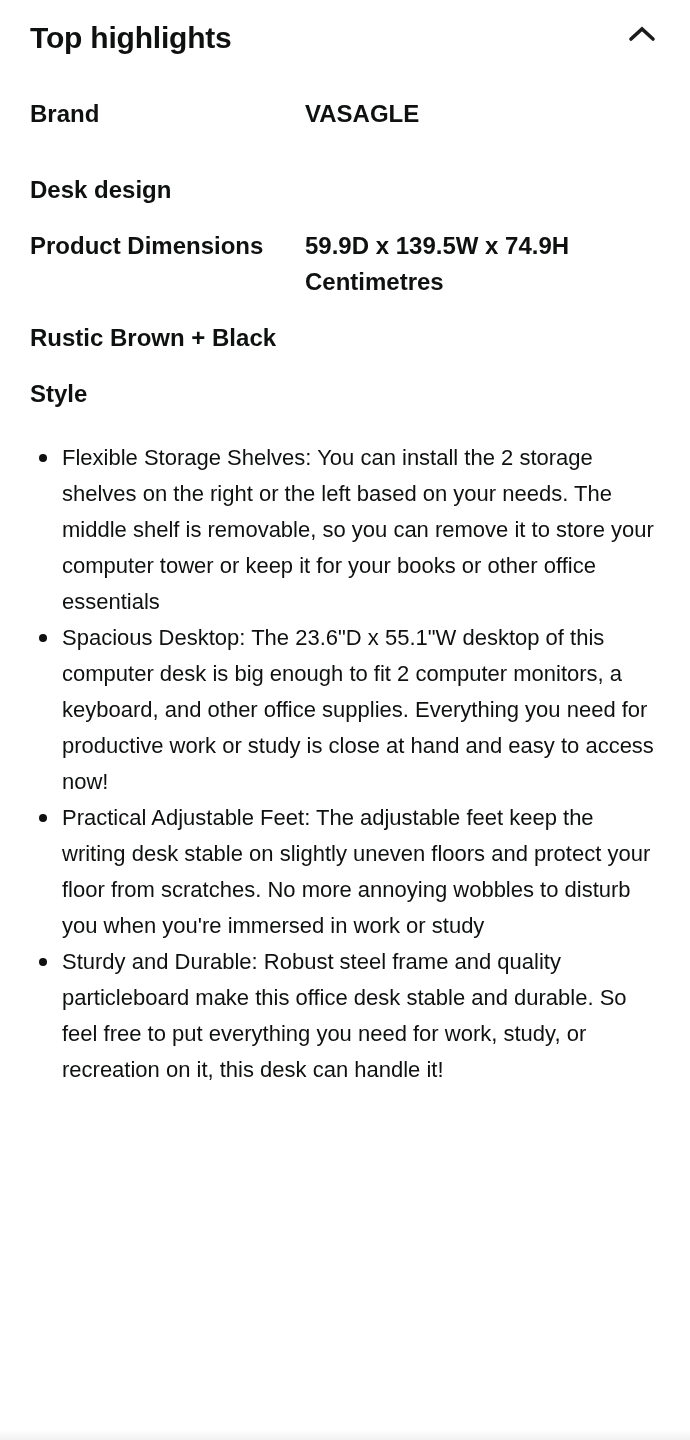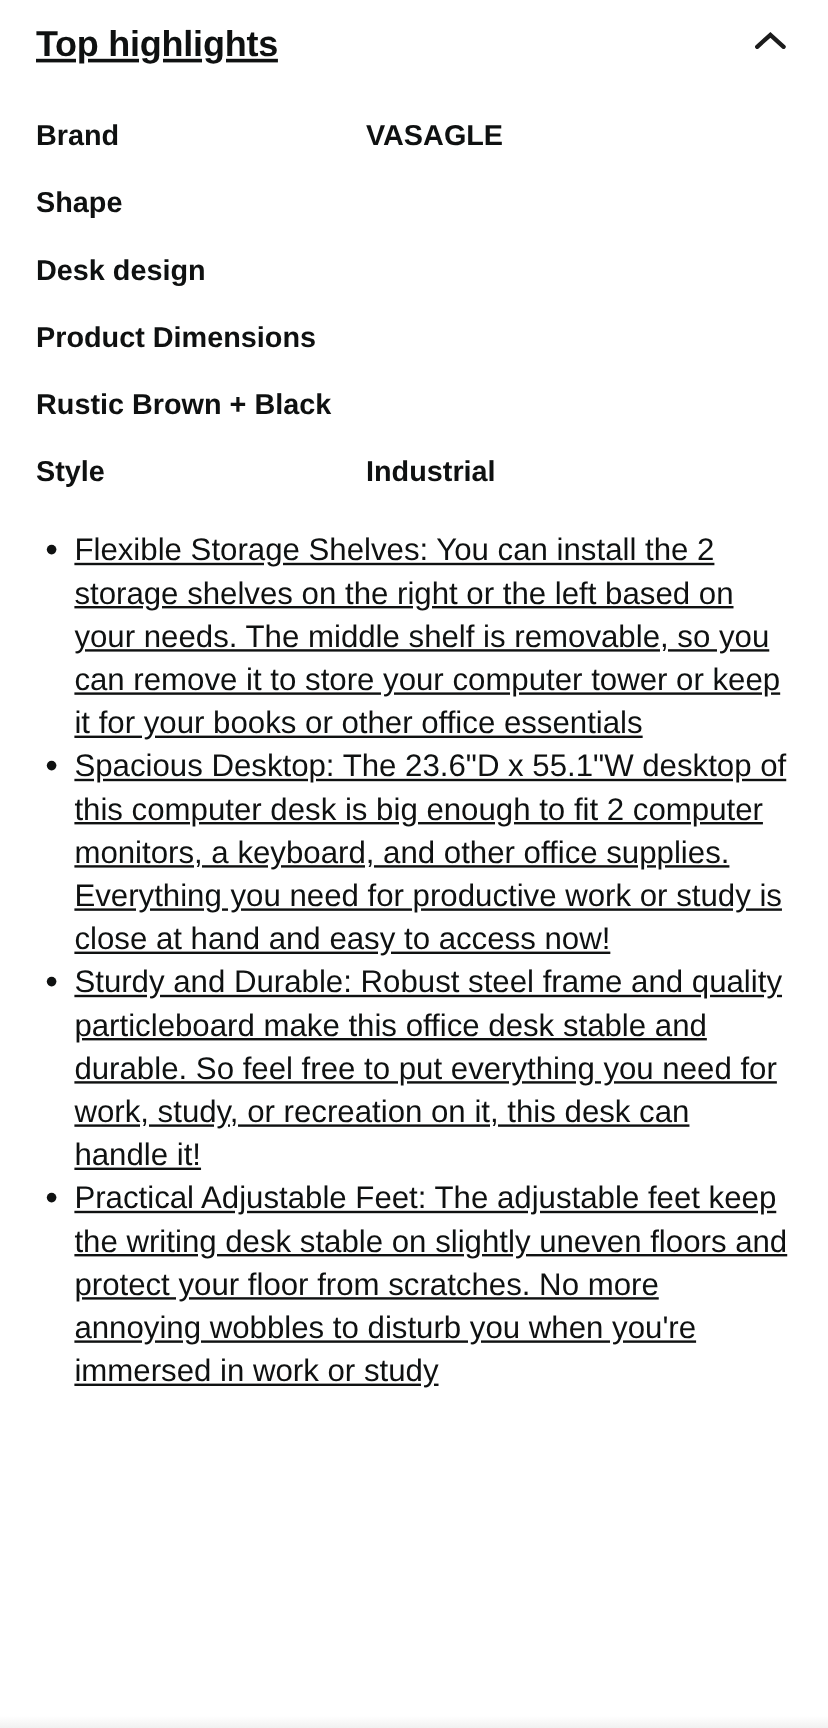"Top highlights" .panel-header { text-decoration: underline -> none }
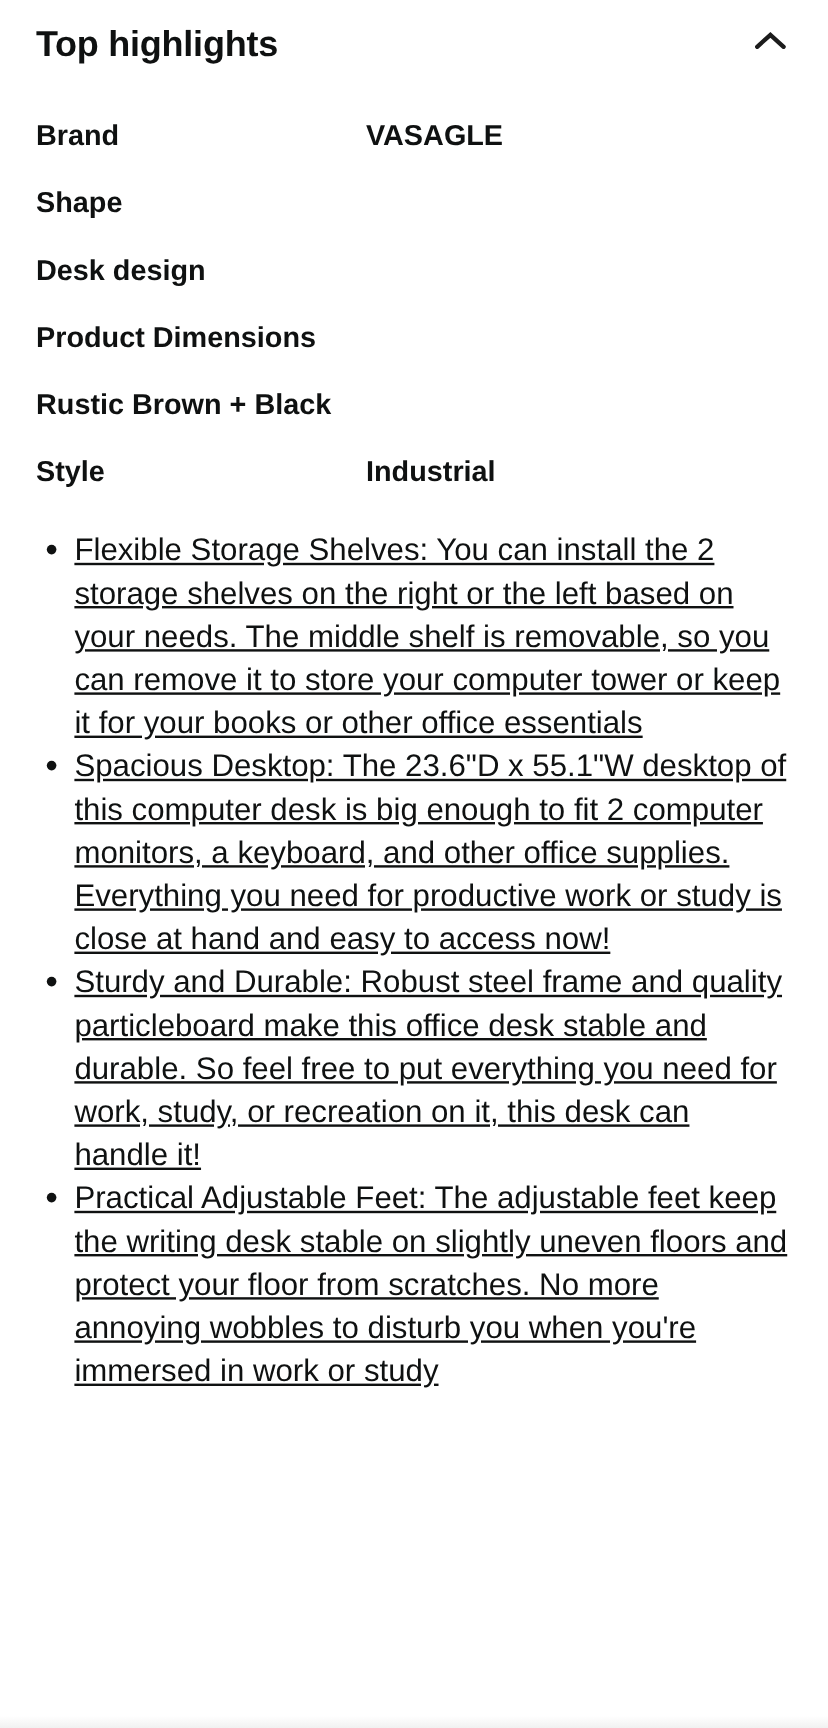"Shape" div.attr-label { html: <div>Shape</div> -> none }
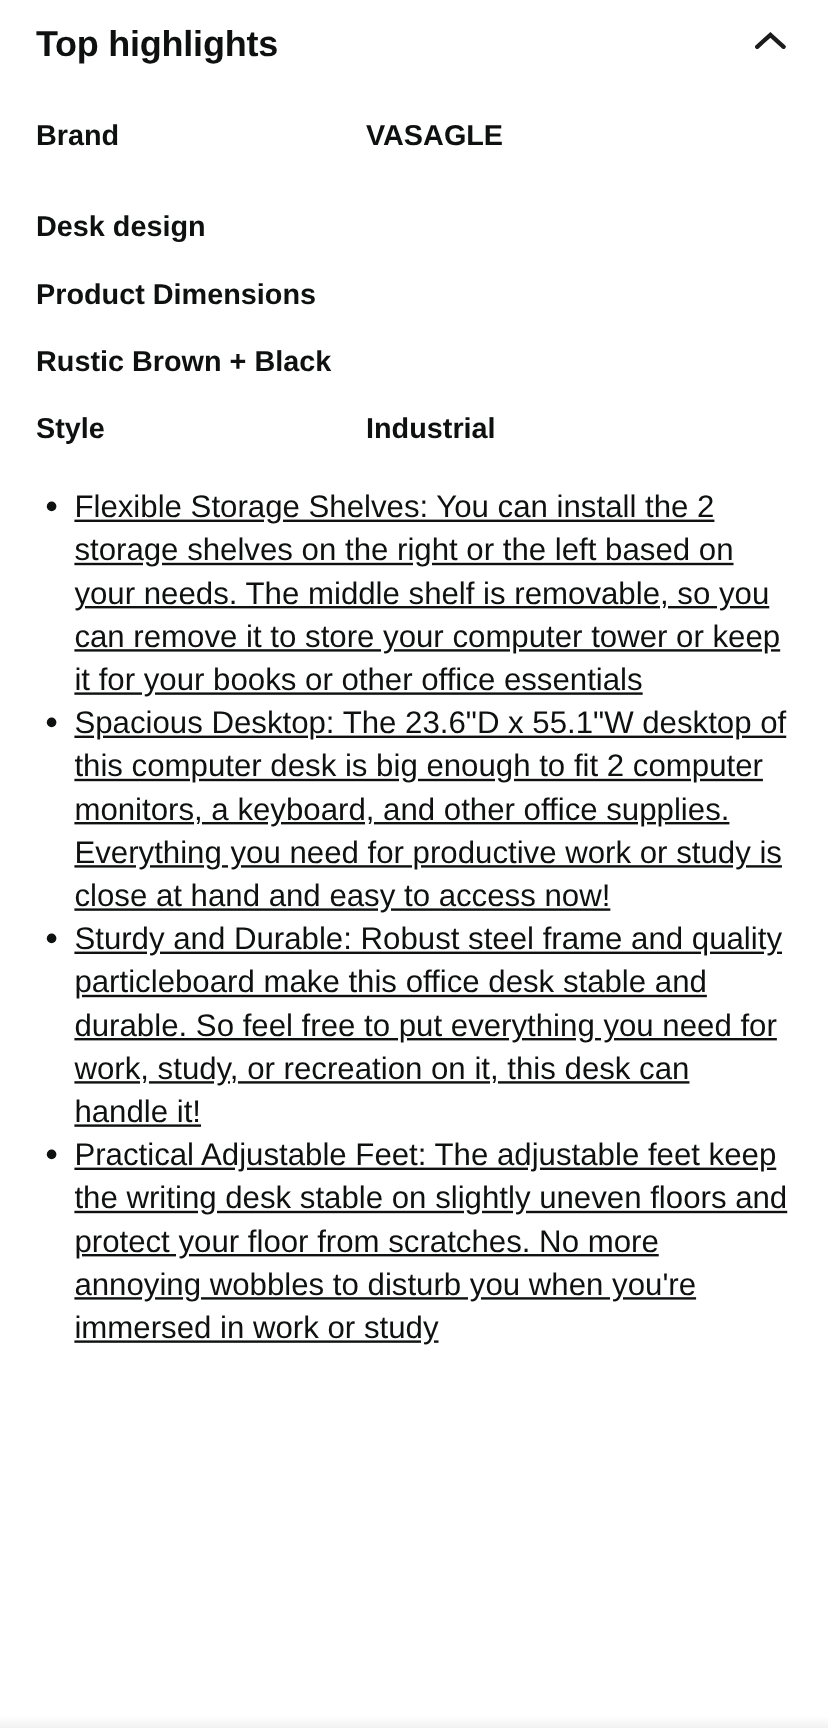"59.9D x 139.5W x 74.9H" div.attr-value { html: none -> <div>59.9D x 139.5W x 74.9H Centimetres</div> }
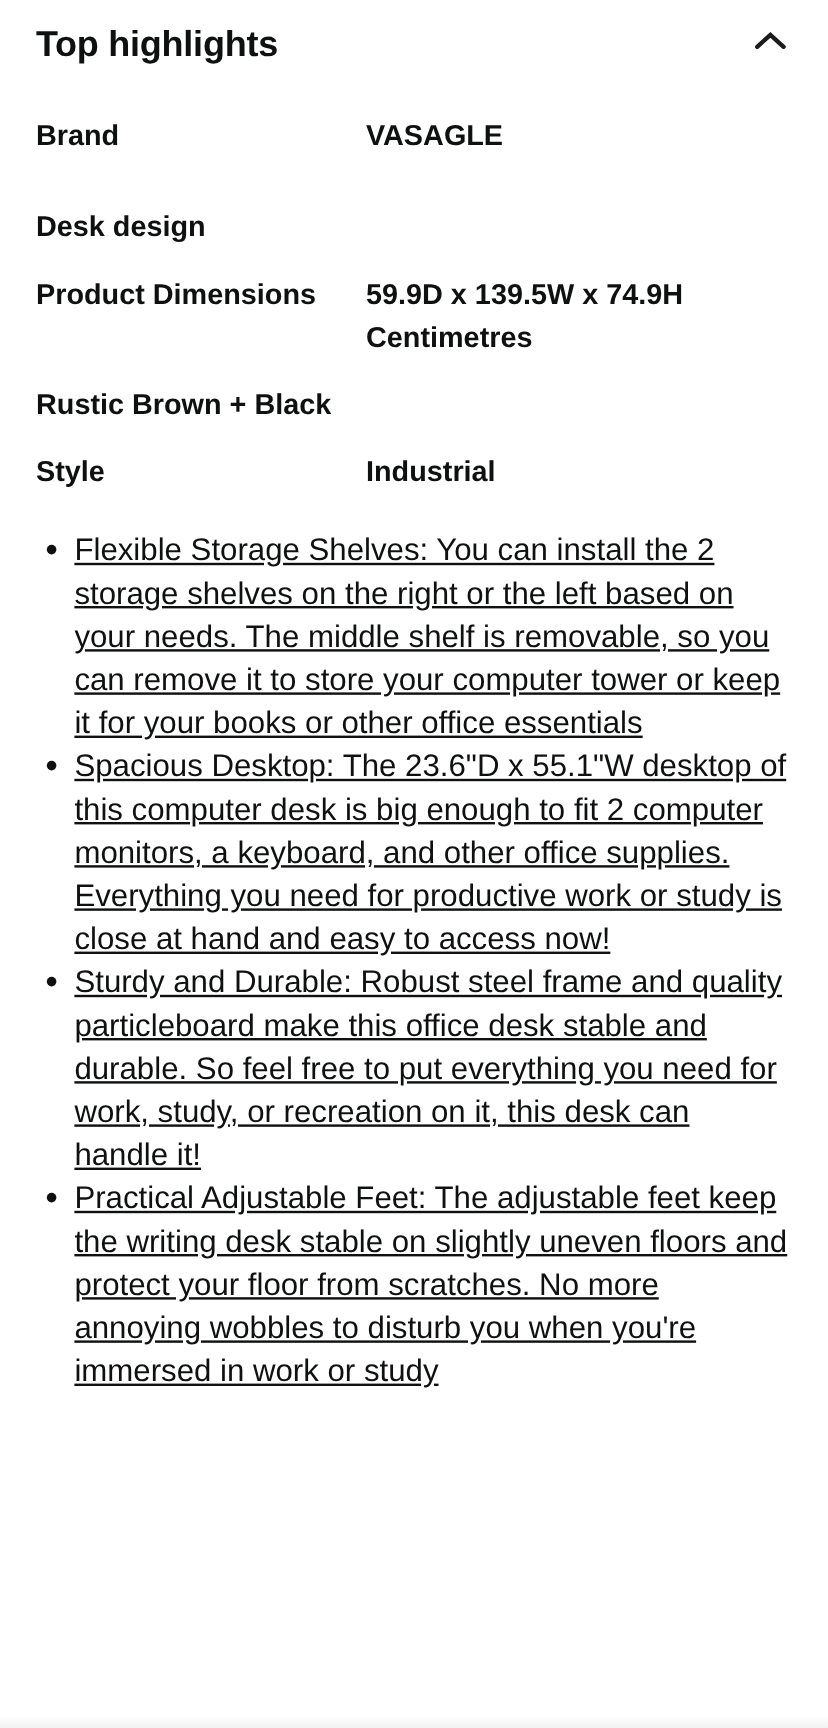"Industrial" div.attr-value { html: <div>Industrial</div> -> none }
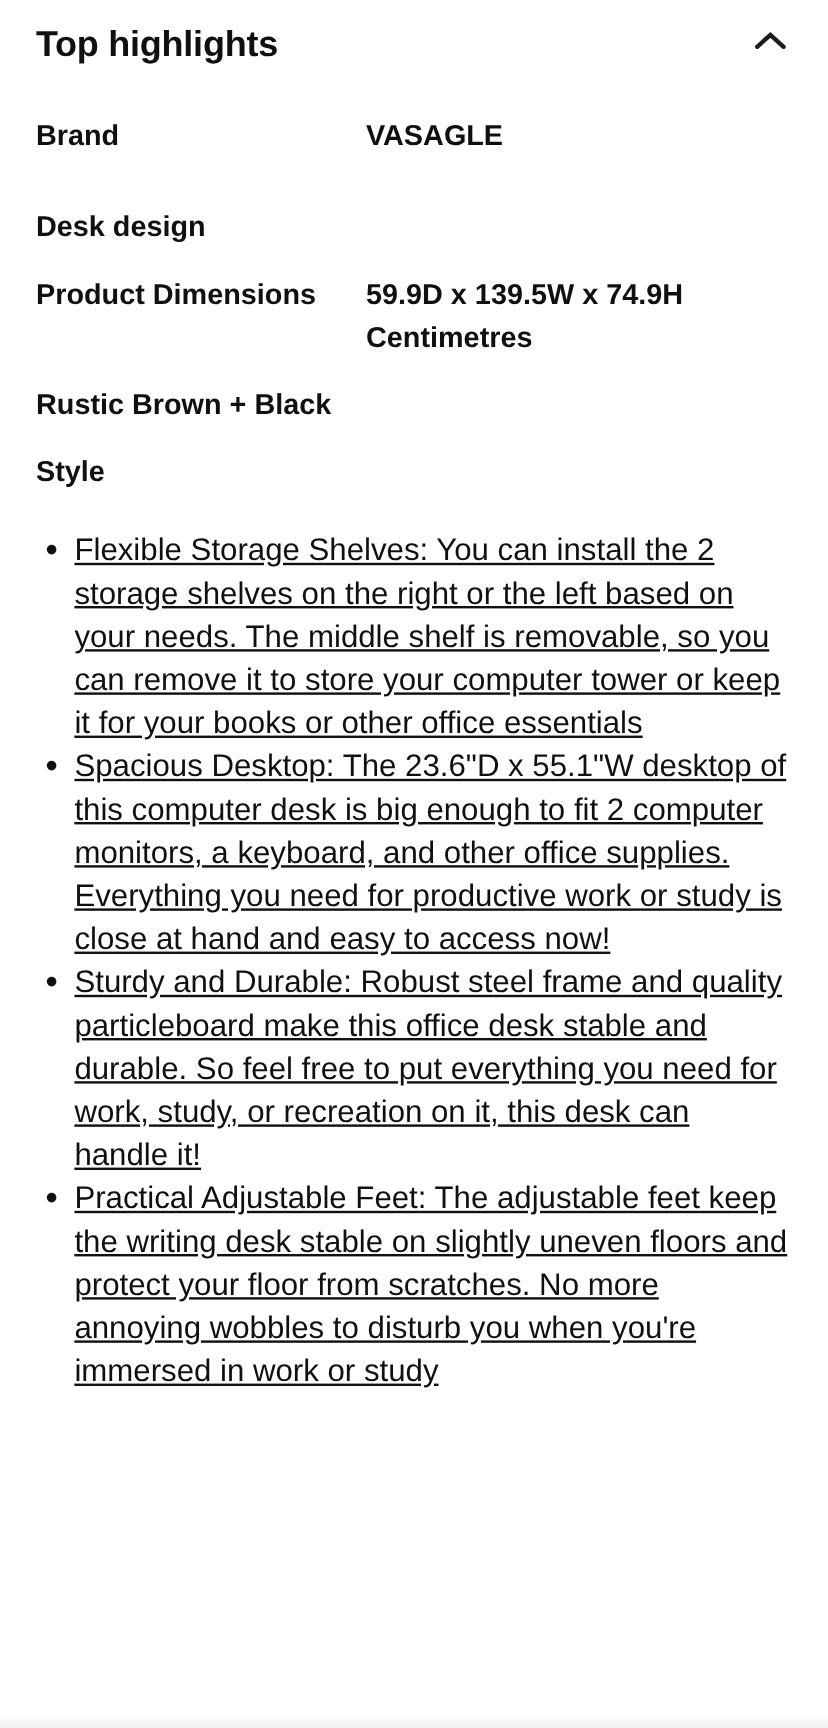"Flexible Storage Shelves: You can" .bullet-item { font-size: 26px -> 22px; text-decoration: underline -> none }
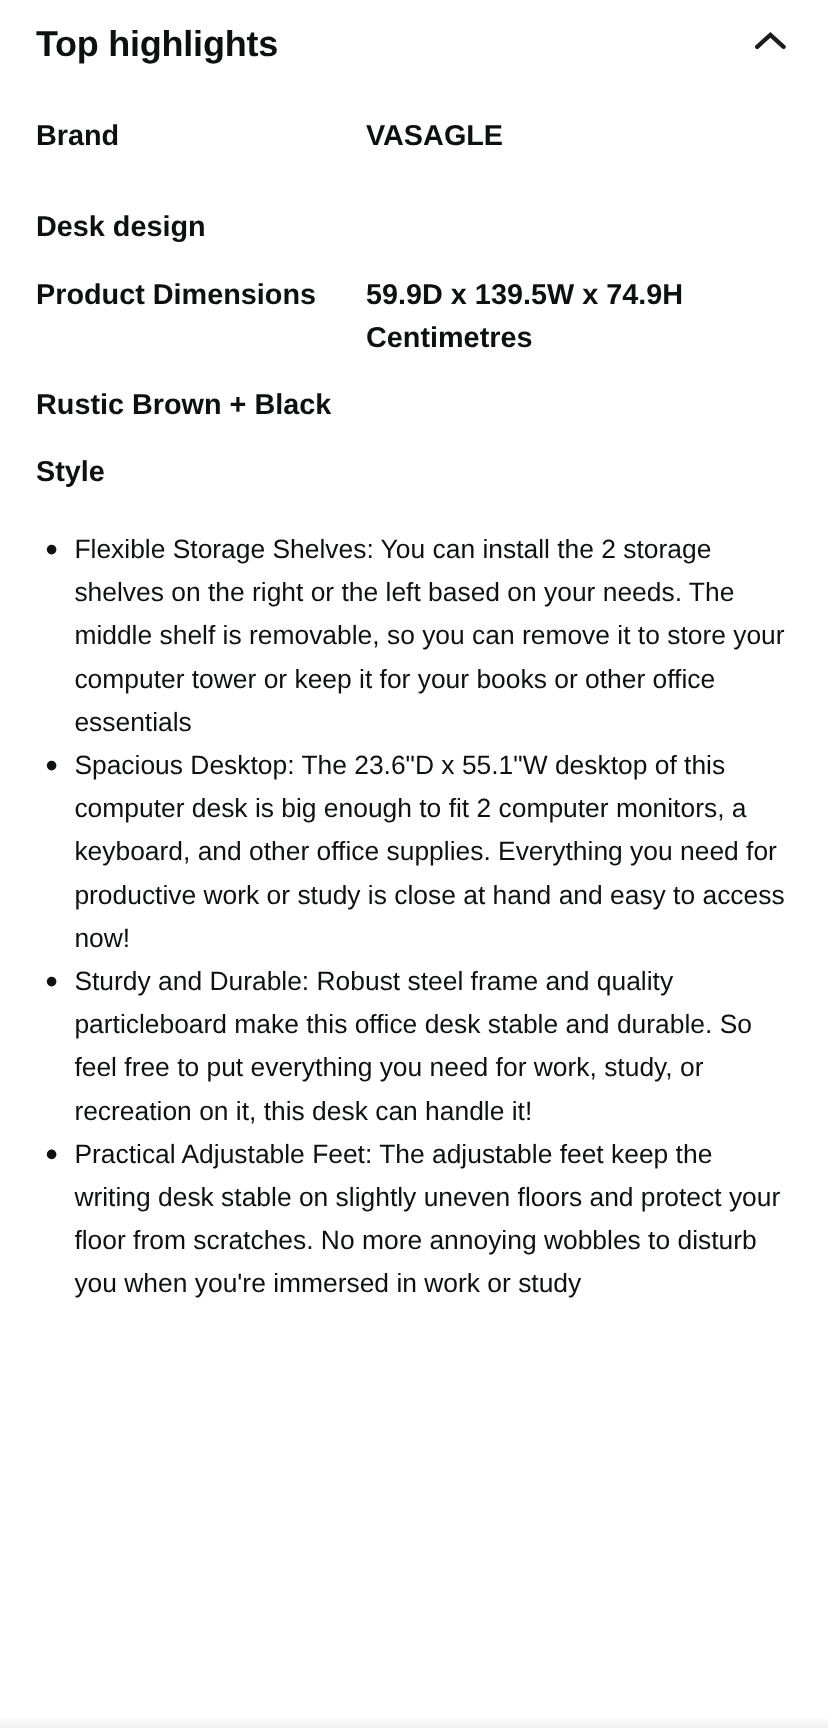"Sturdy and Durable: Robust steel" li.bullet-item { order: before "Practical Adjustable Feet: The" -> after "Practical Adjustable Feet: The" }
